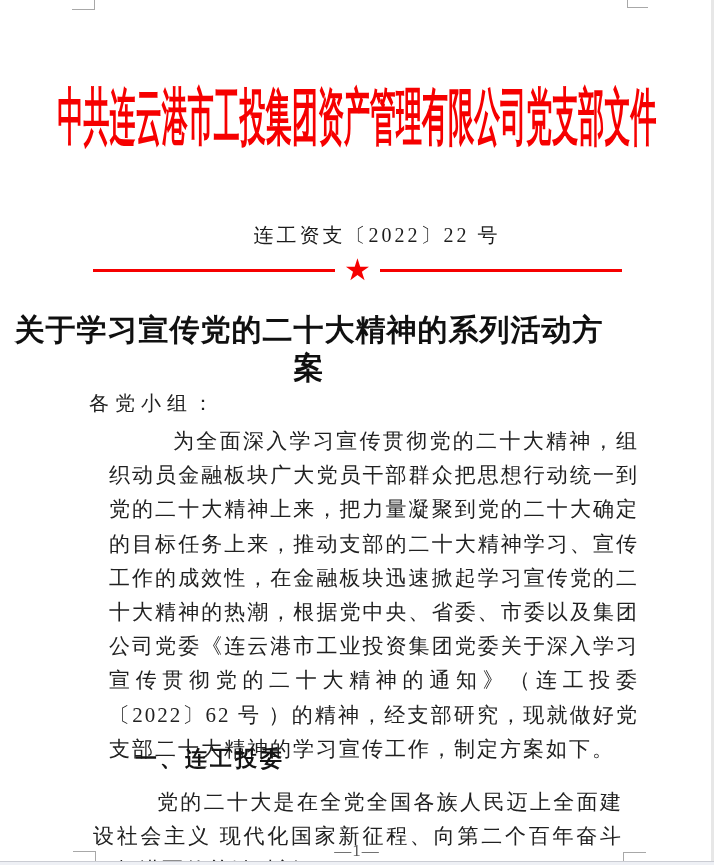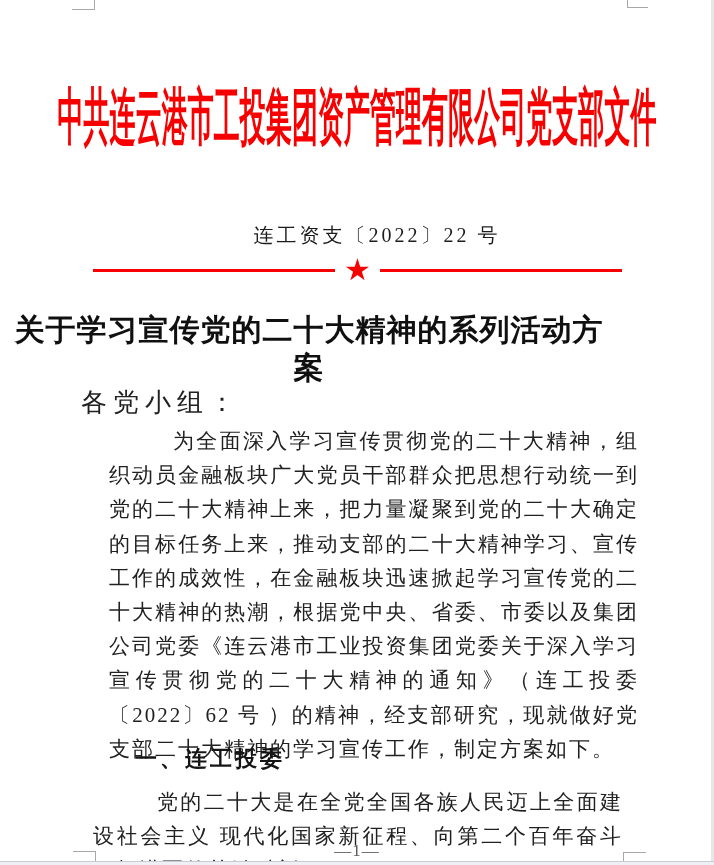"各党小组：" .salutation { font-size: 26px -> 20px; left: 81px -> 89px }
